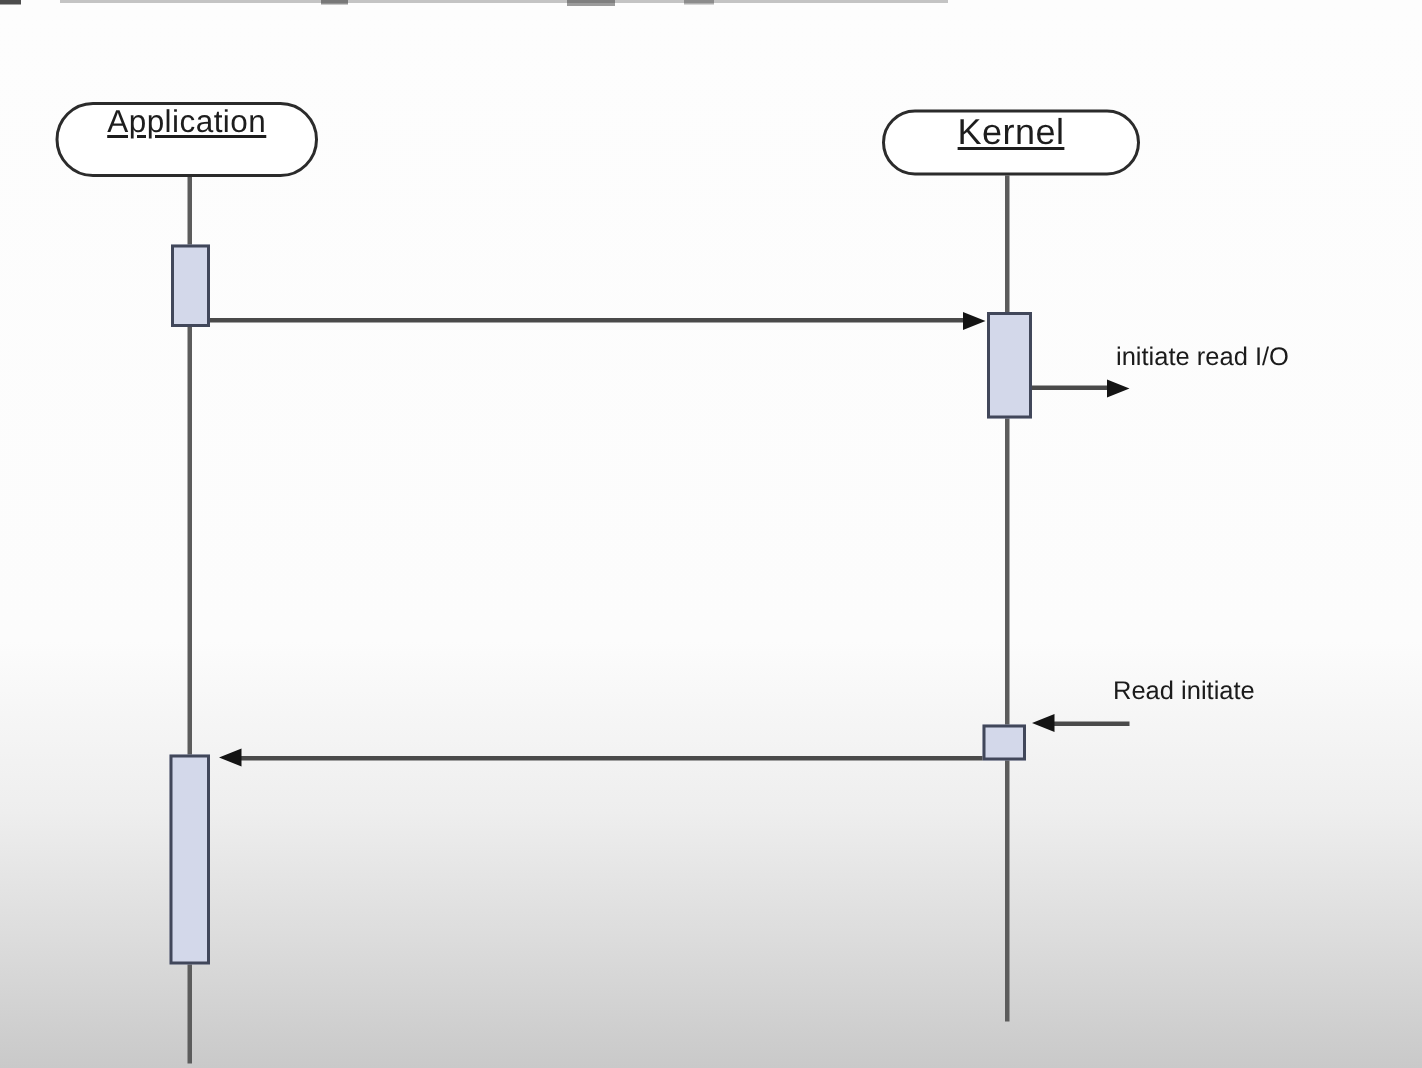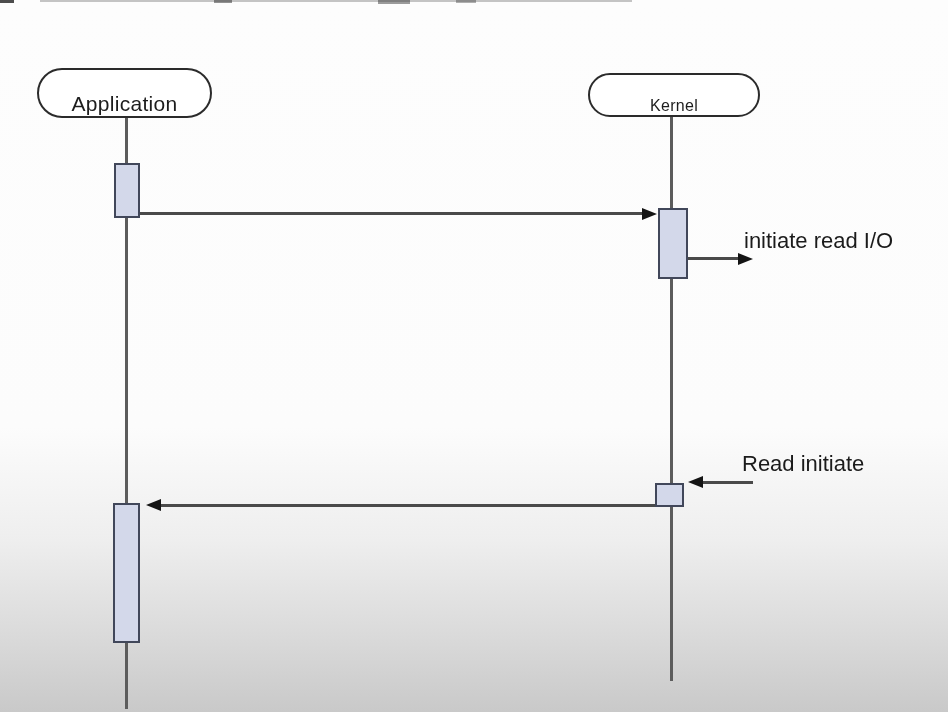"Application" .head { align-items: flex-end -> flex-start; text-decoration: none -> underline }
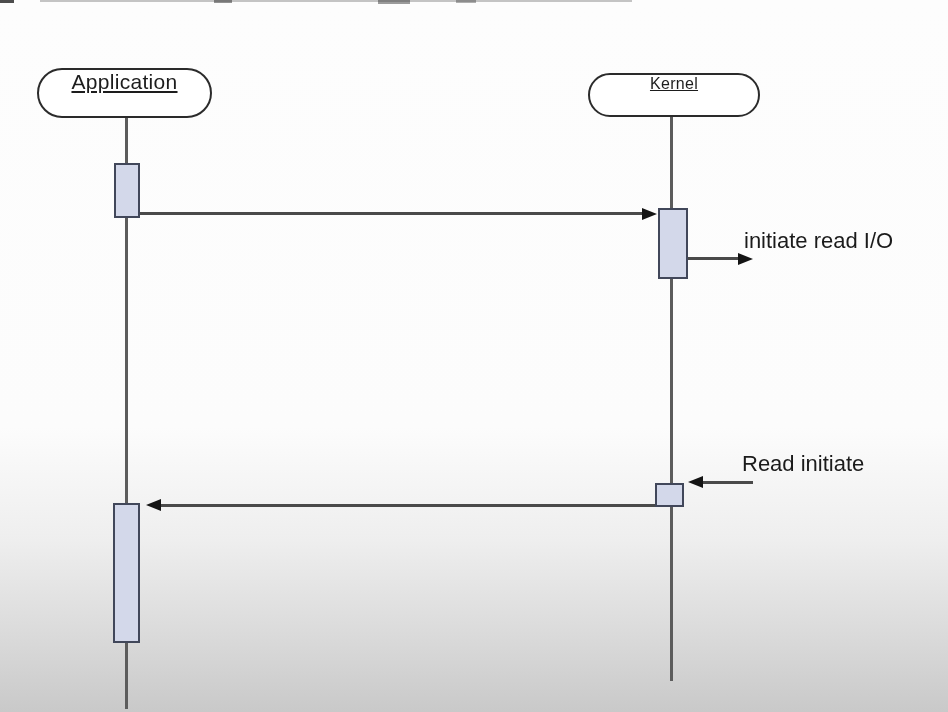"Kernel" .head.kernel { font-size: 16px -> 24px }
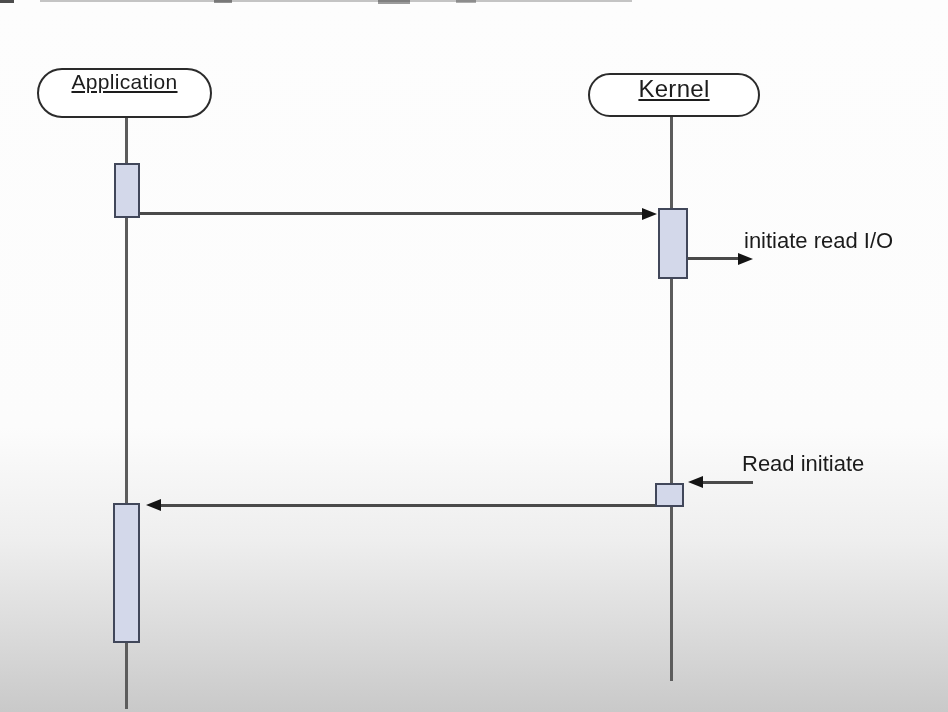"initiate read I/O" .msg-label { font-size: 22px -> 17px }
